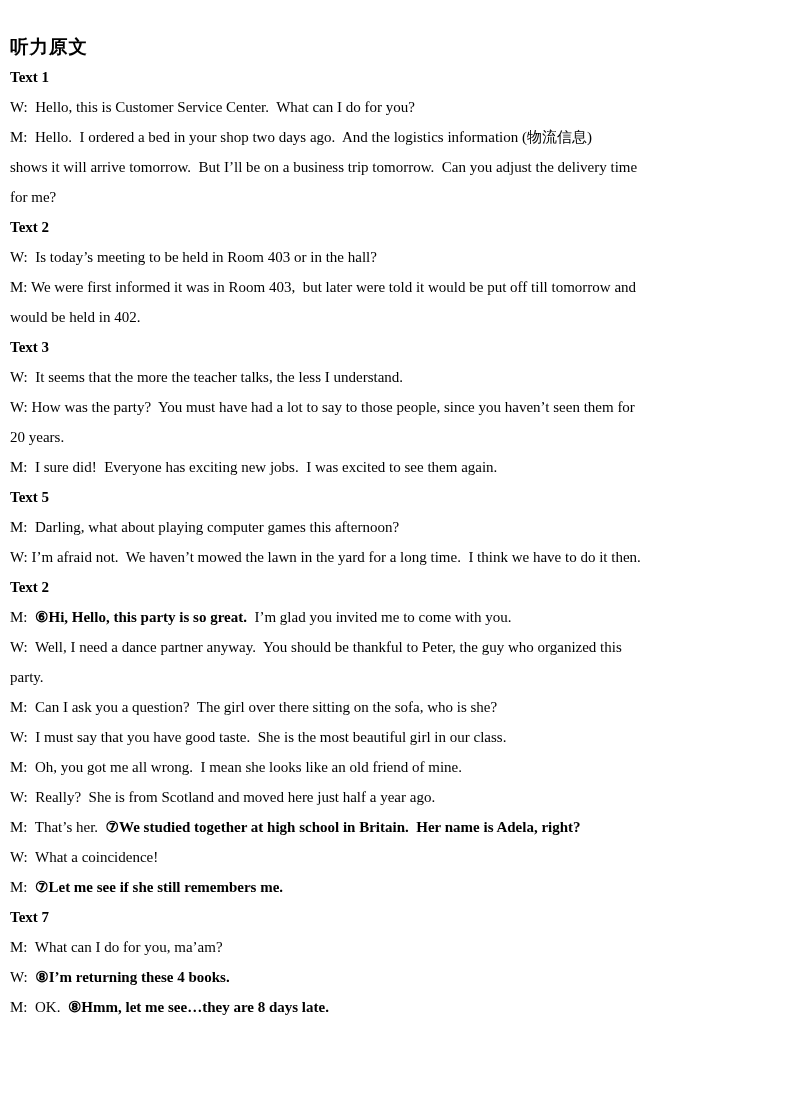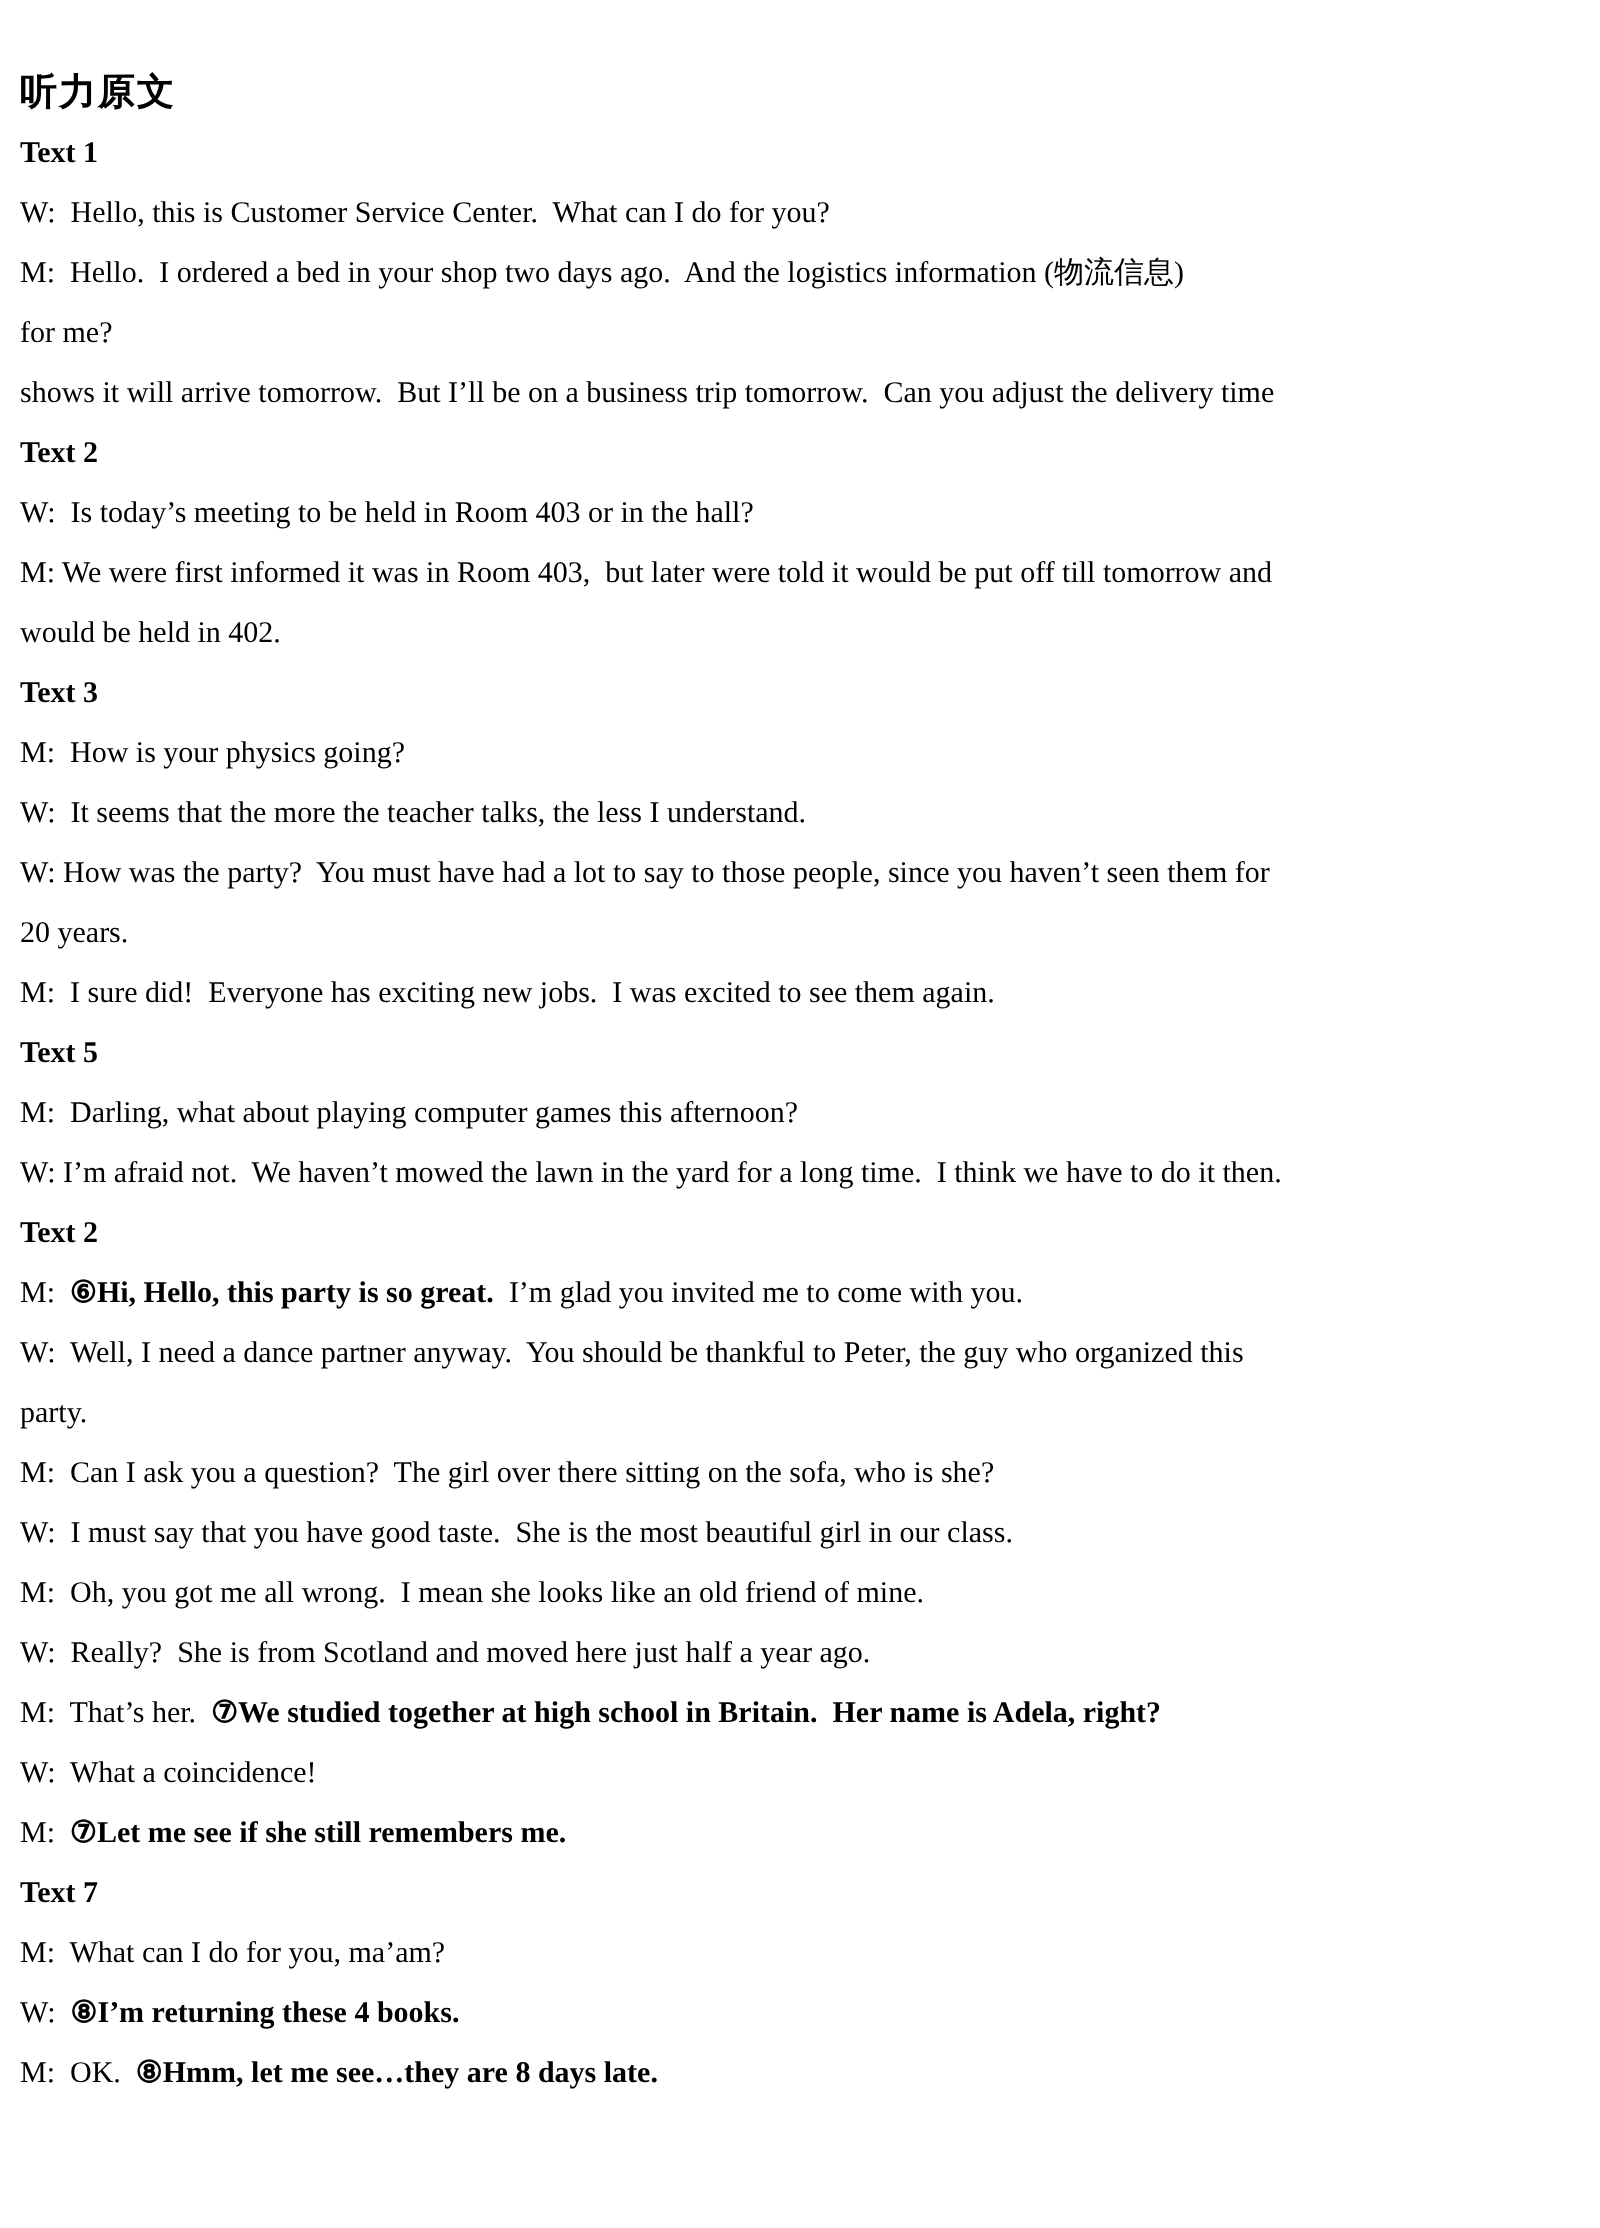"for me?" div.line { order: before "shows it will arrive tomorrow." -> after "shows it will arrive tomorrow." }
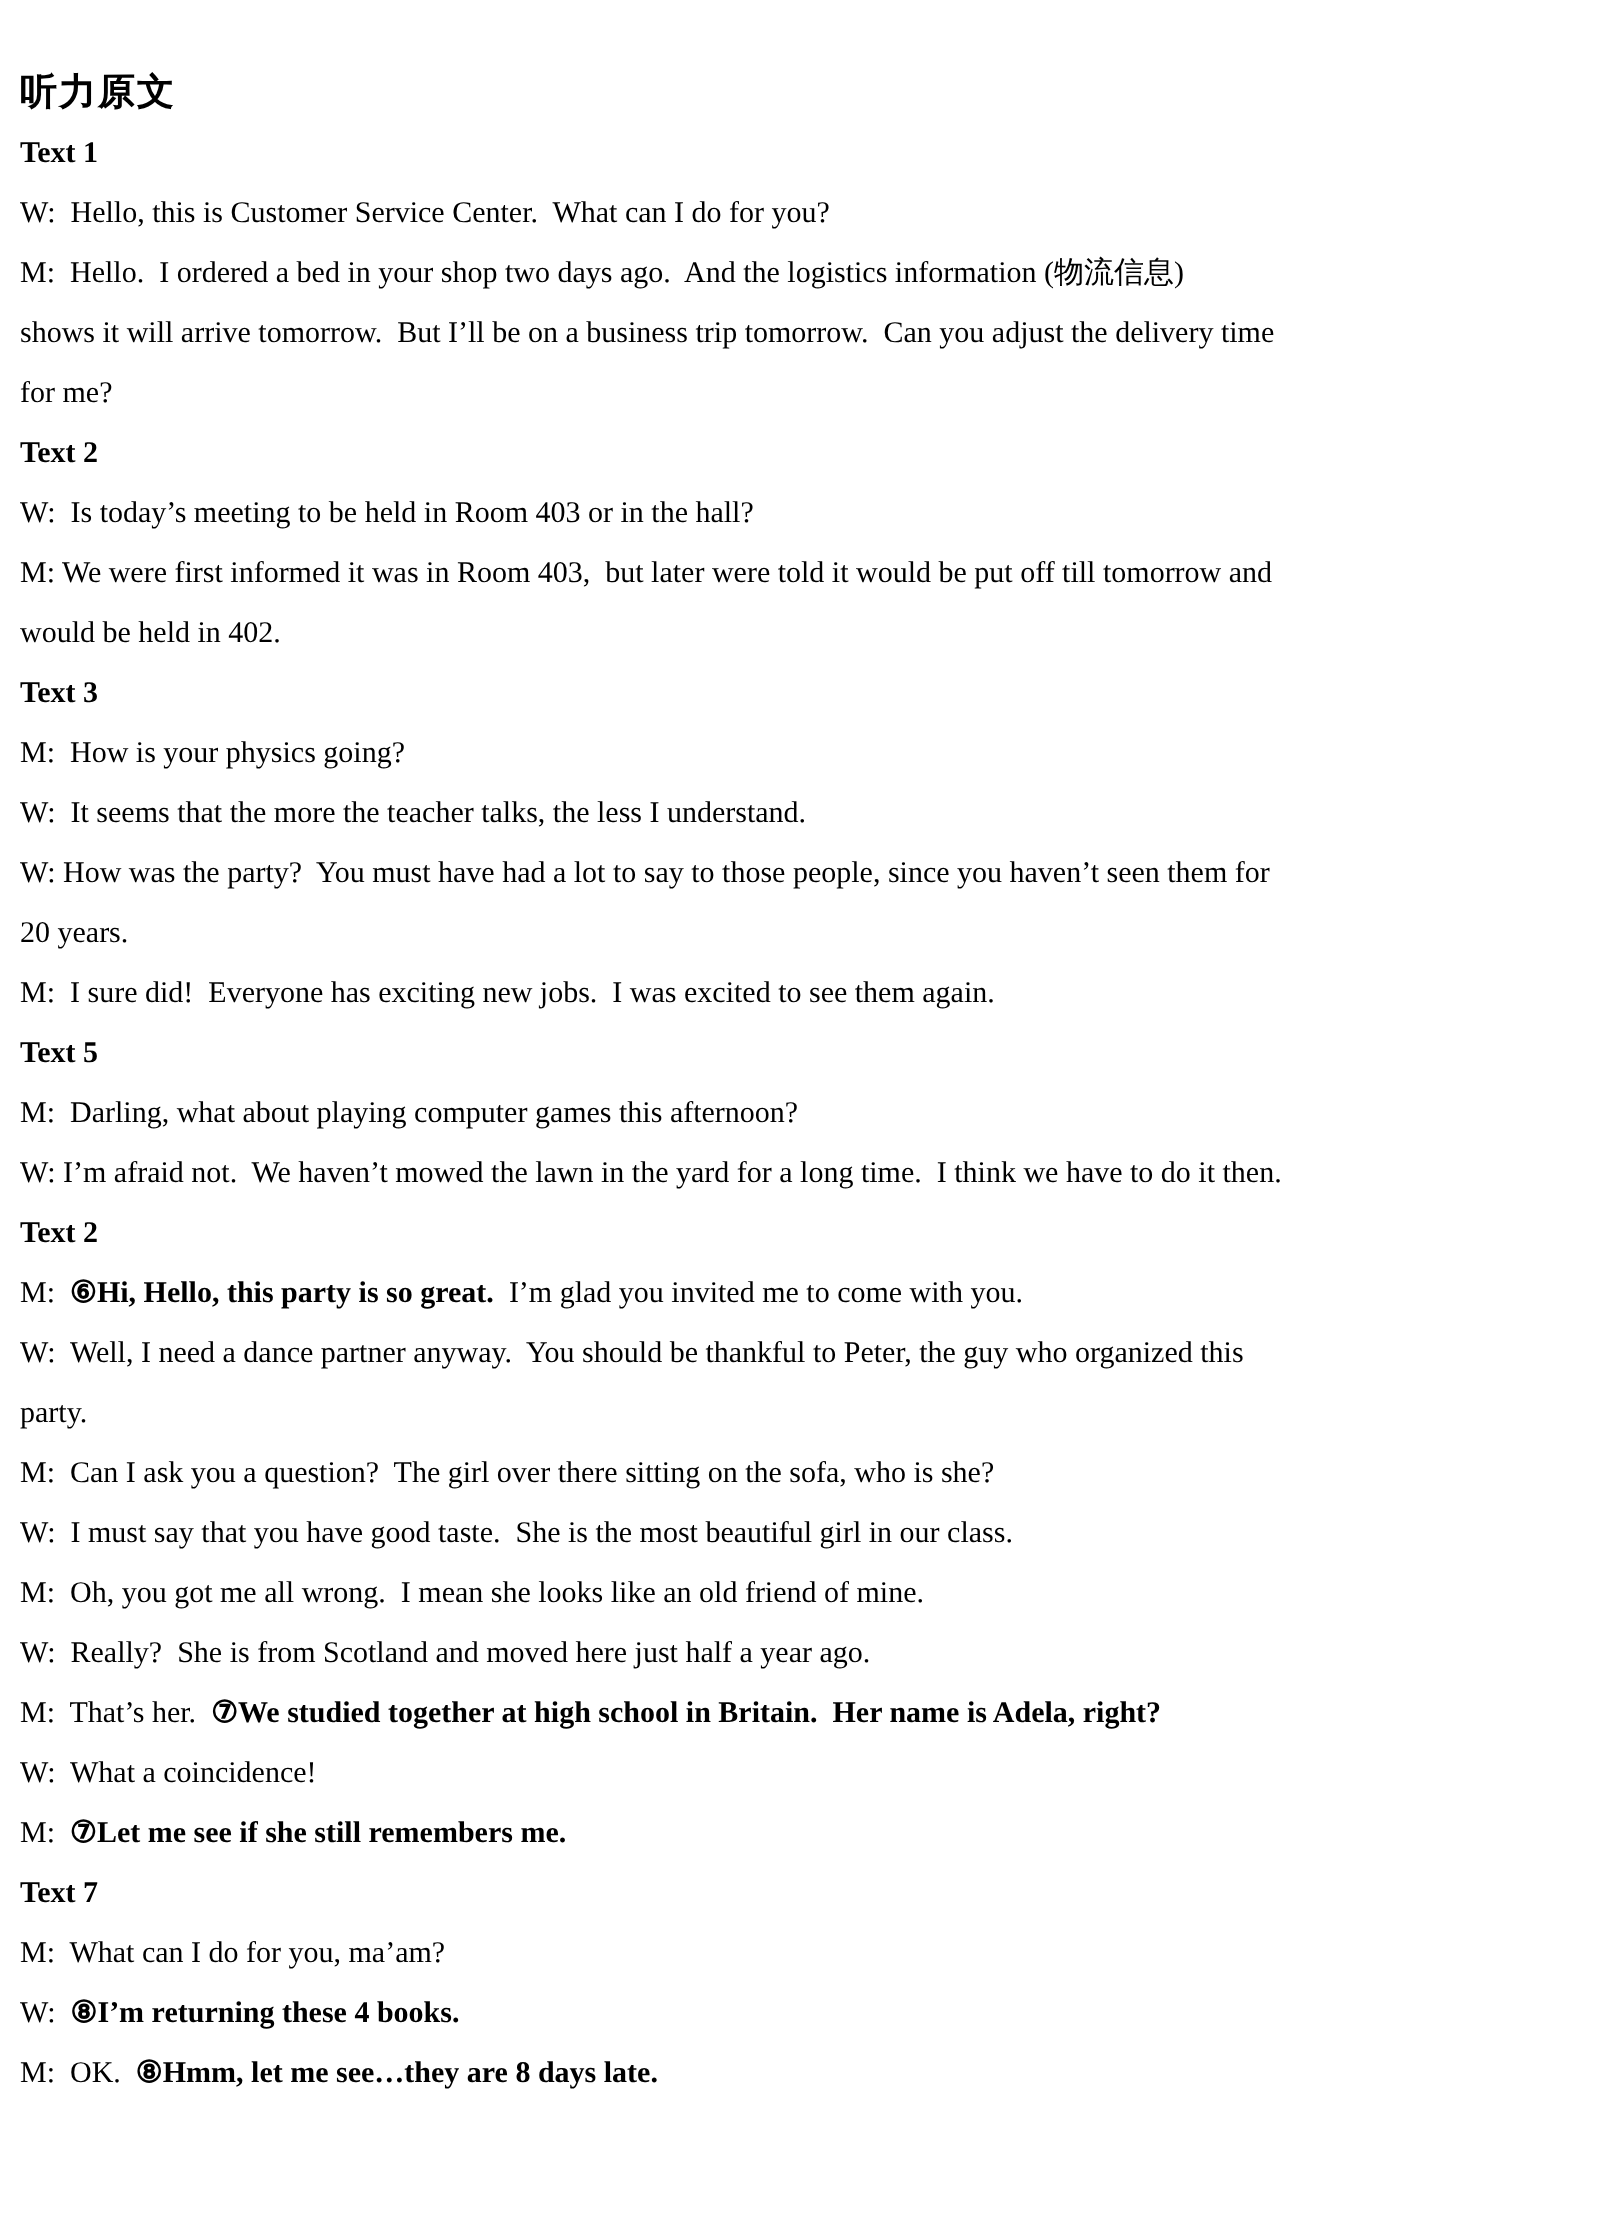"M: How is your physics" div.line { html: <div><span>M: How is your physics going?</span></div> -> none }
